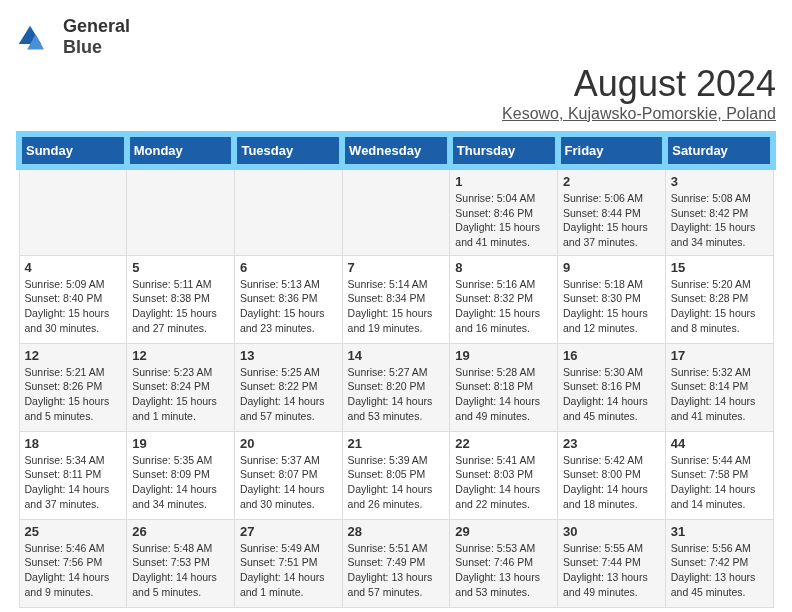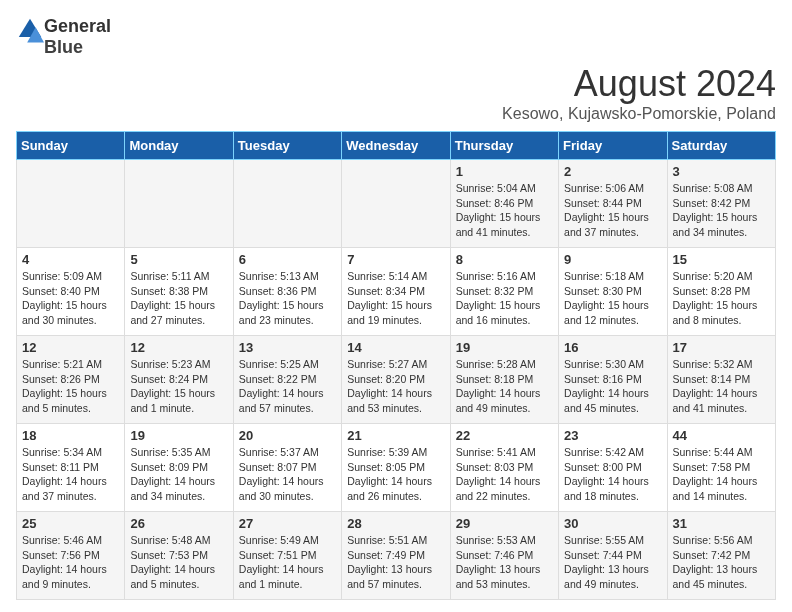"General" .logo { align-items: none -> center; gap: 0 -> 19px }
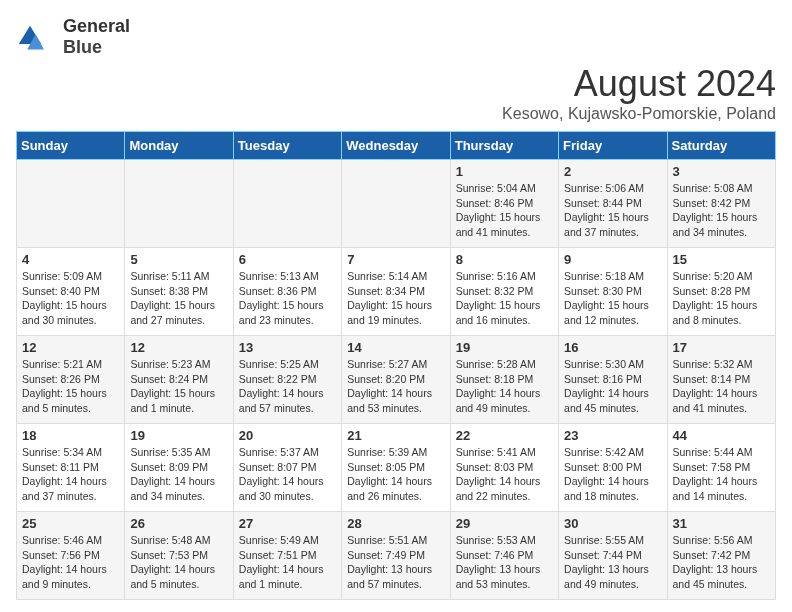"Kesowo, Kujawsko-Pomorskie, Poland" .location-title { text-decoration: none -> underline }
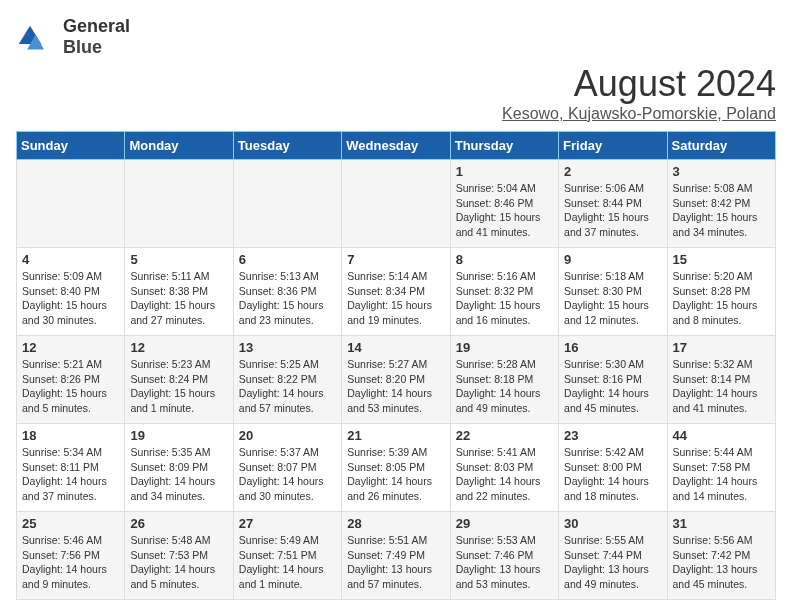"Sunday" thead th { border: 1px solid #7dd3fc -> 6px solid #7dd3fc }
